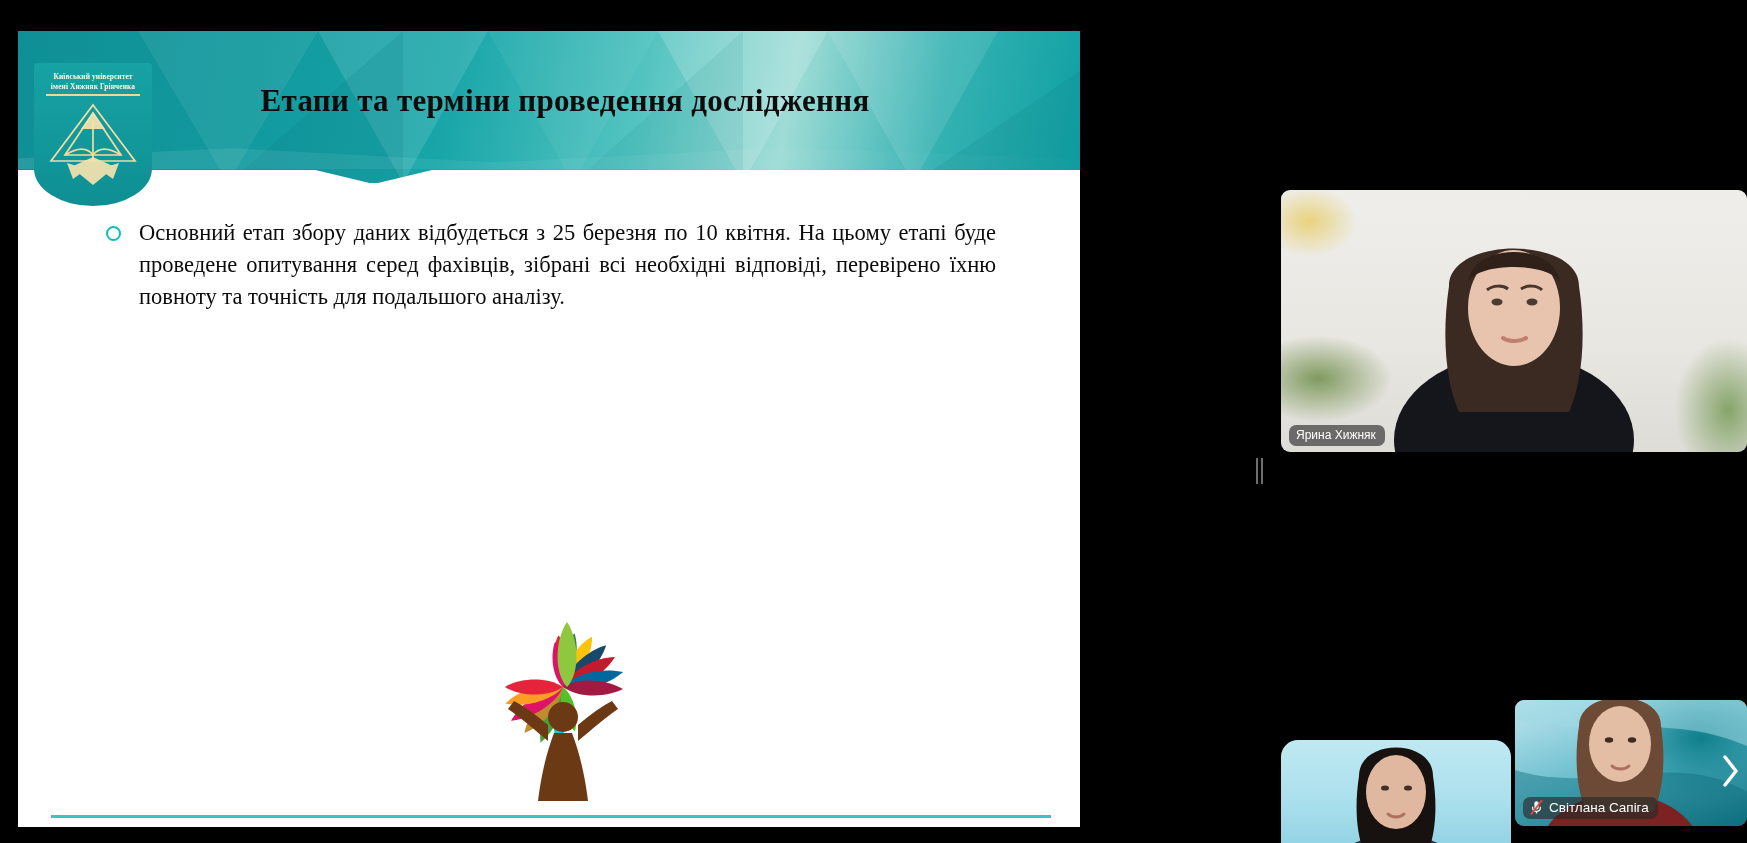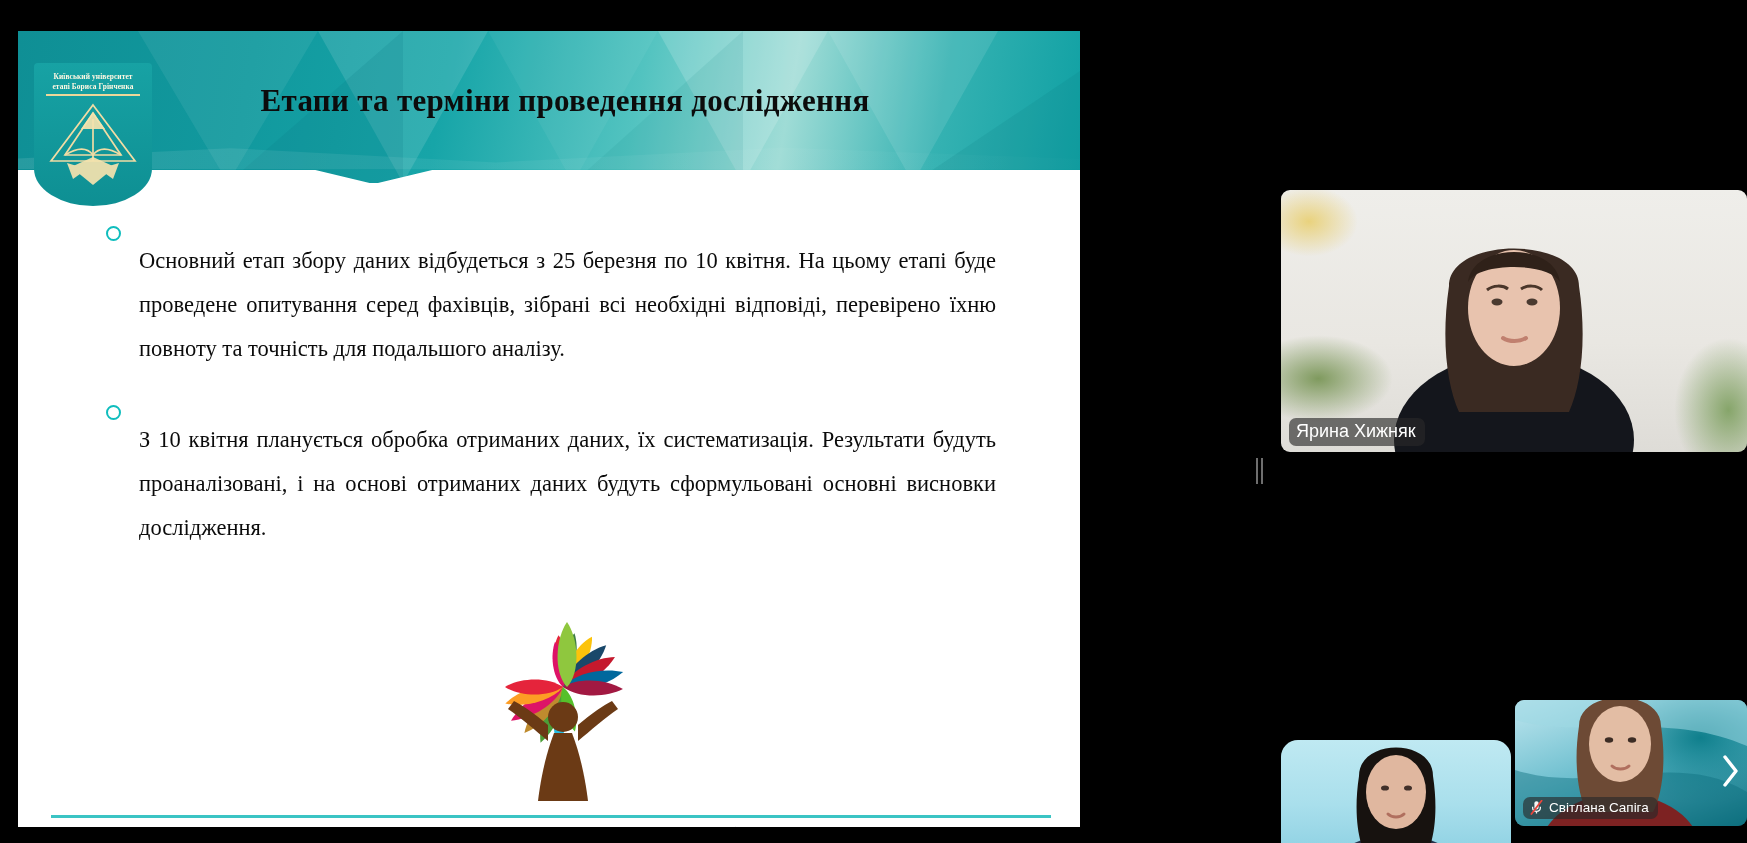"етапі Бориса Грінченка" span { text: етапі Бориса -> імені Хижняк }
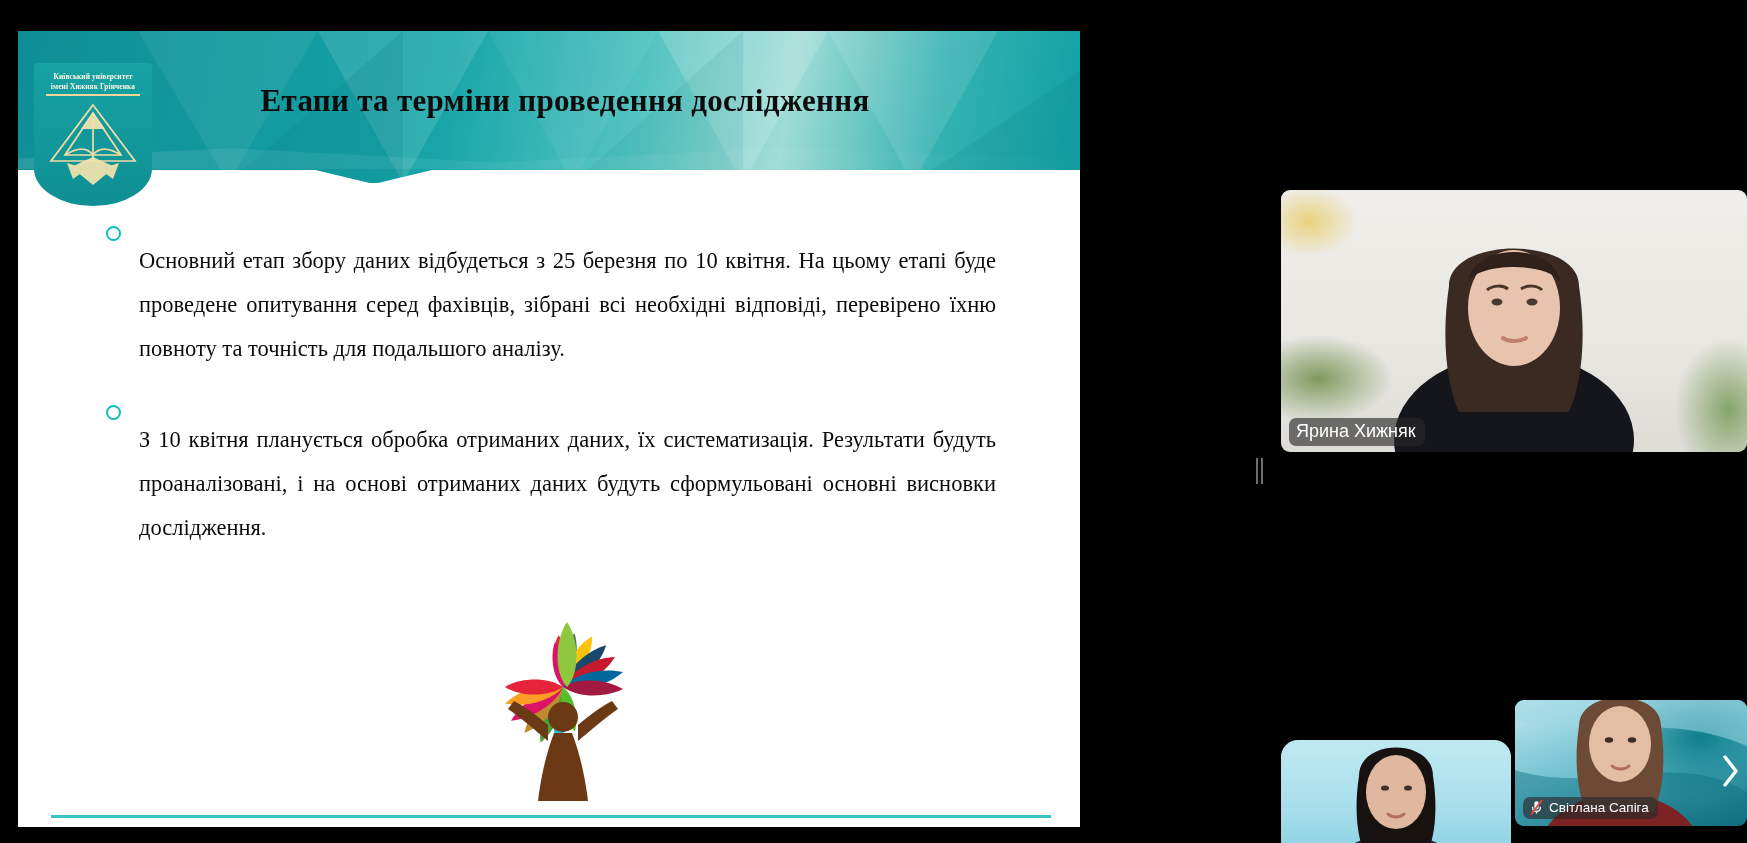"Основний етап збору даних відбудеться" .b-text { line-height: 44px -> 32px; margin-top: 22px -> none }
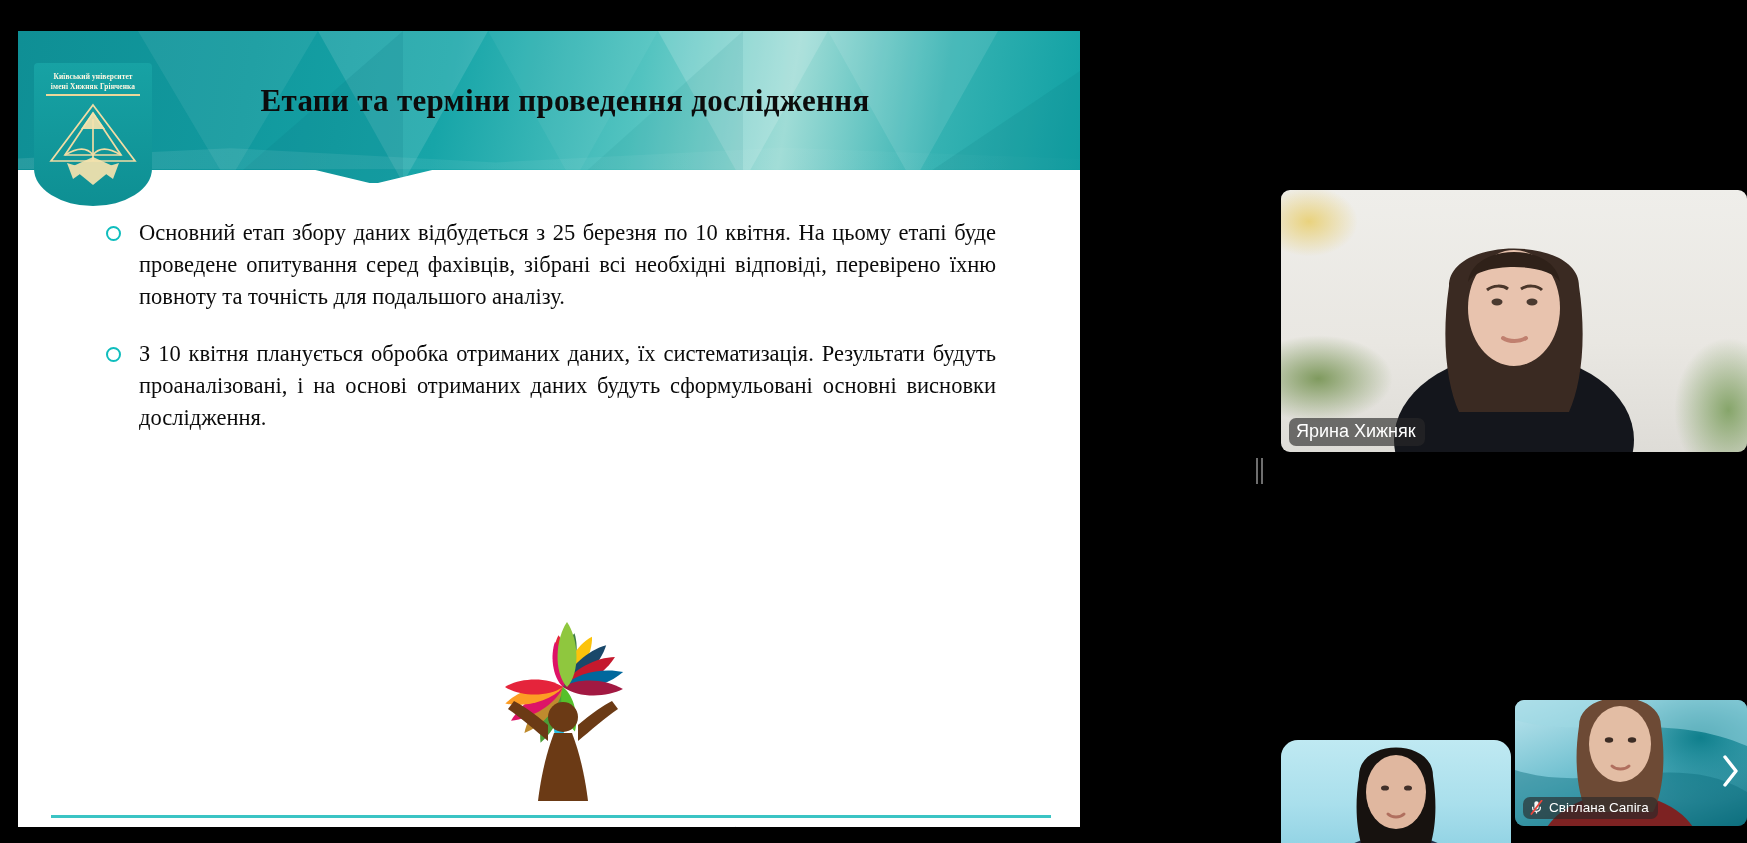"З 10 квітня планується обробка" div.bullet { html: <div> <span></span> <span>З 10 квітня планується обробка отриманих даних, їх систематизація. Результати будуть проаналізовані, і на основі отриманих даних будуть сформульовані основні висновки дослідження.</span> </div> -> none }
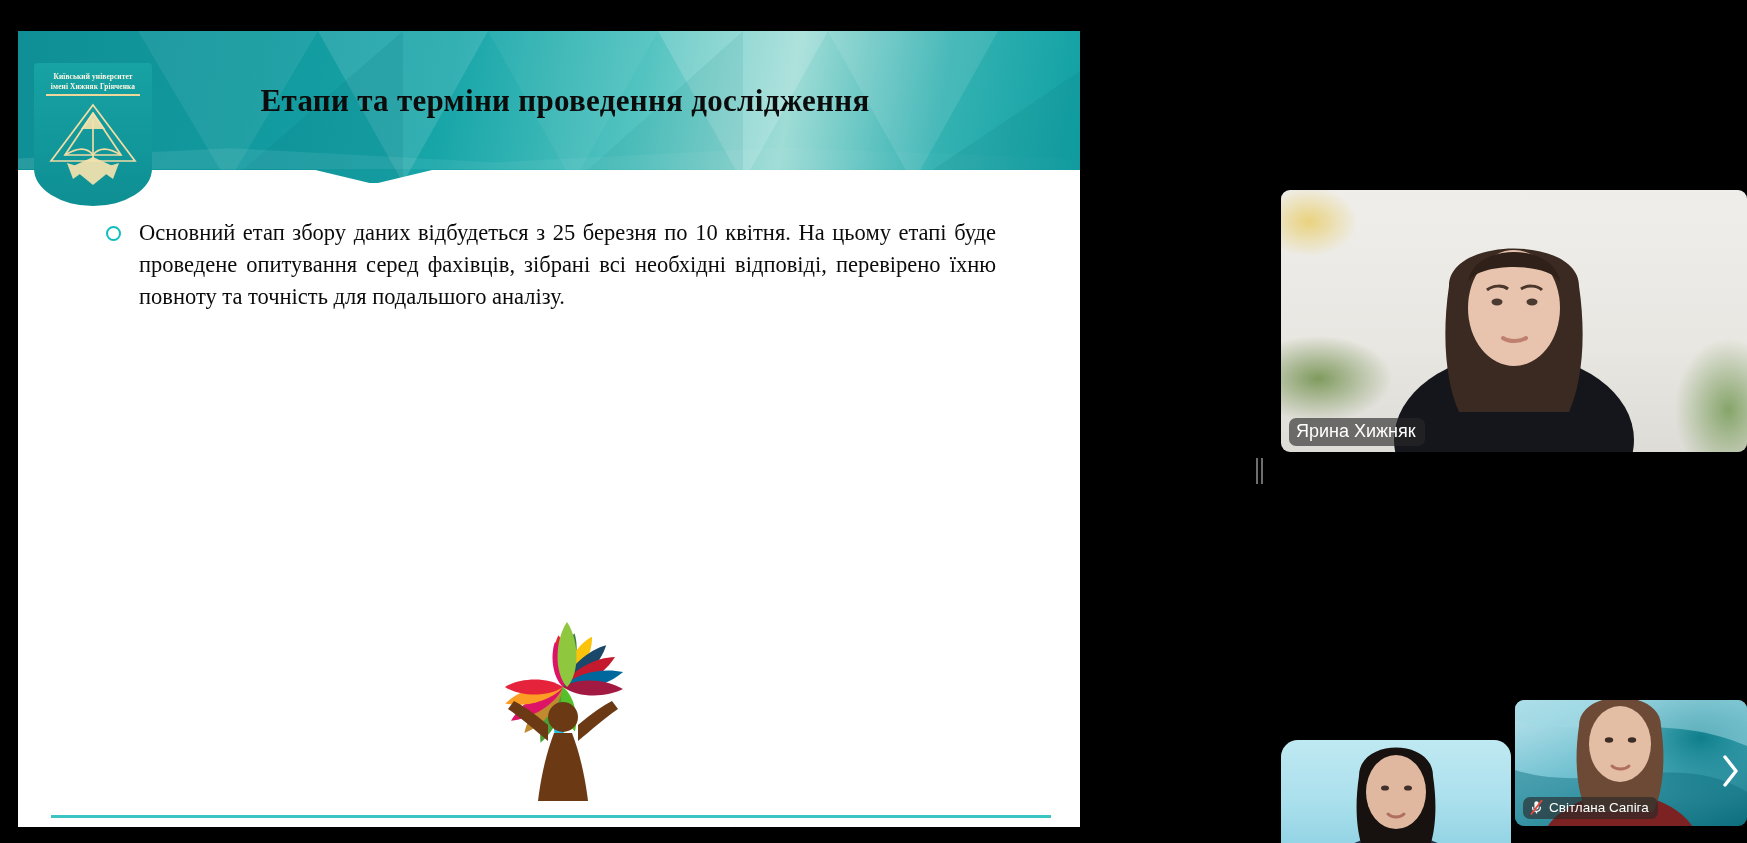"Ярина Хижняк" #tile-main .namebar { font-size: 18px -> 12px }
